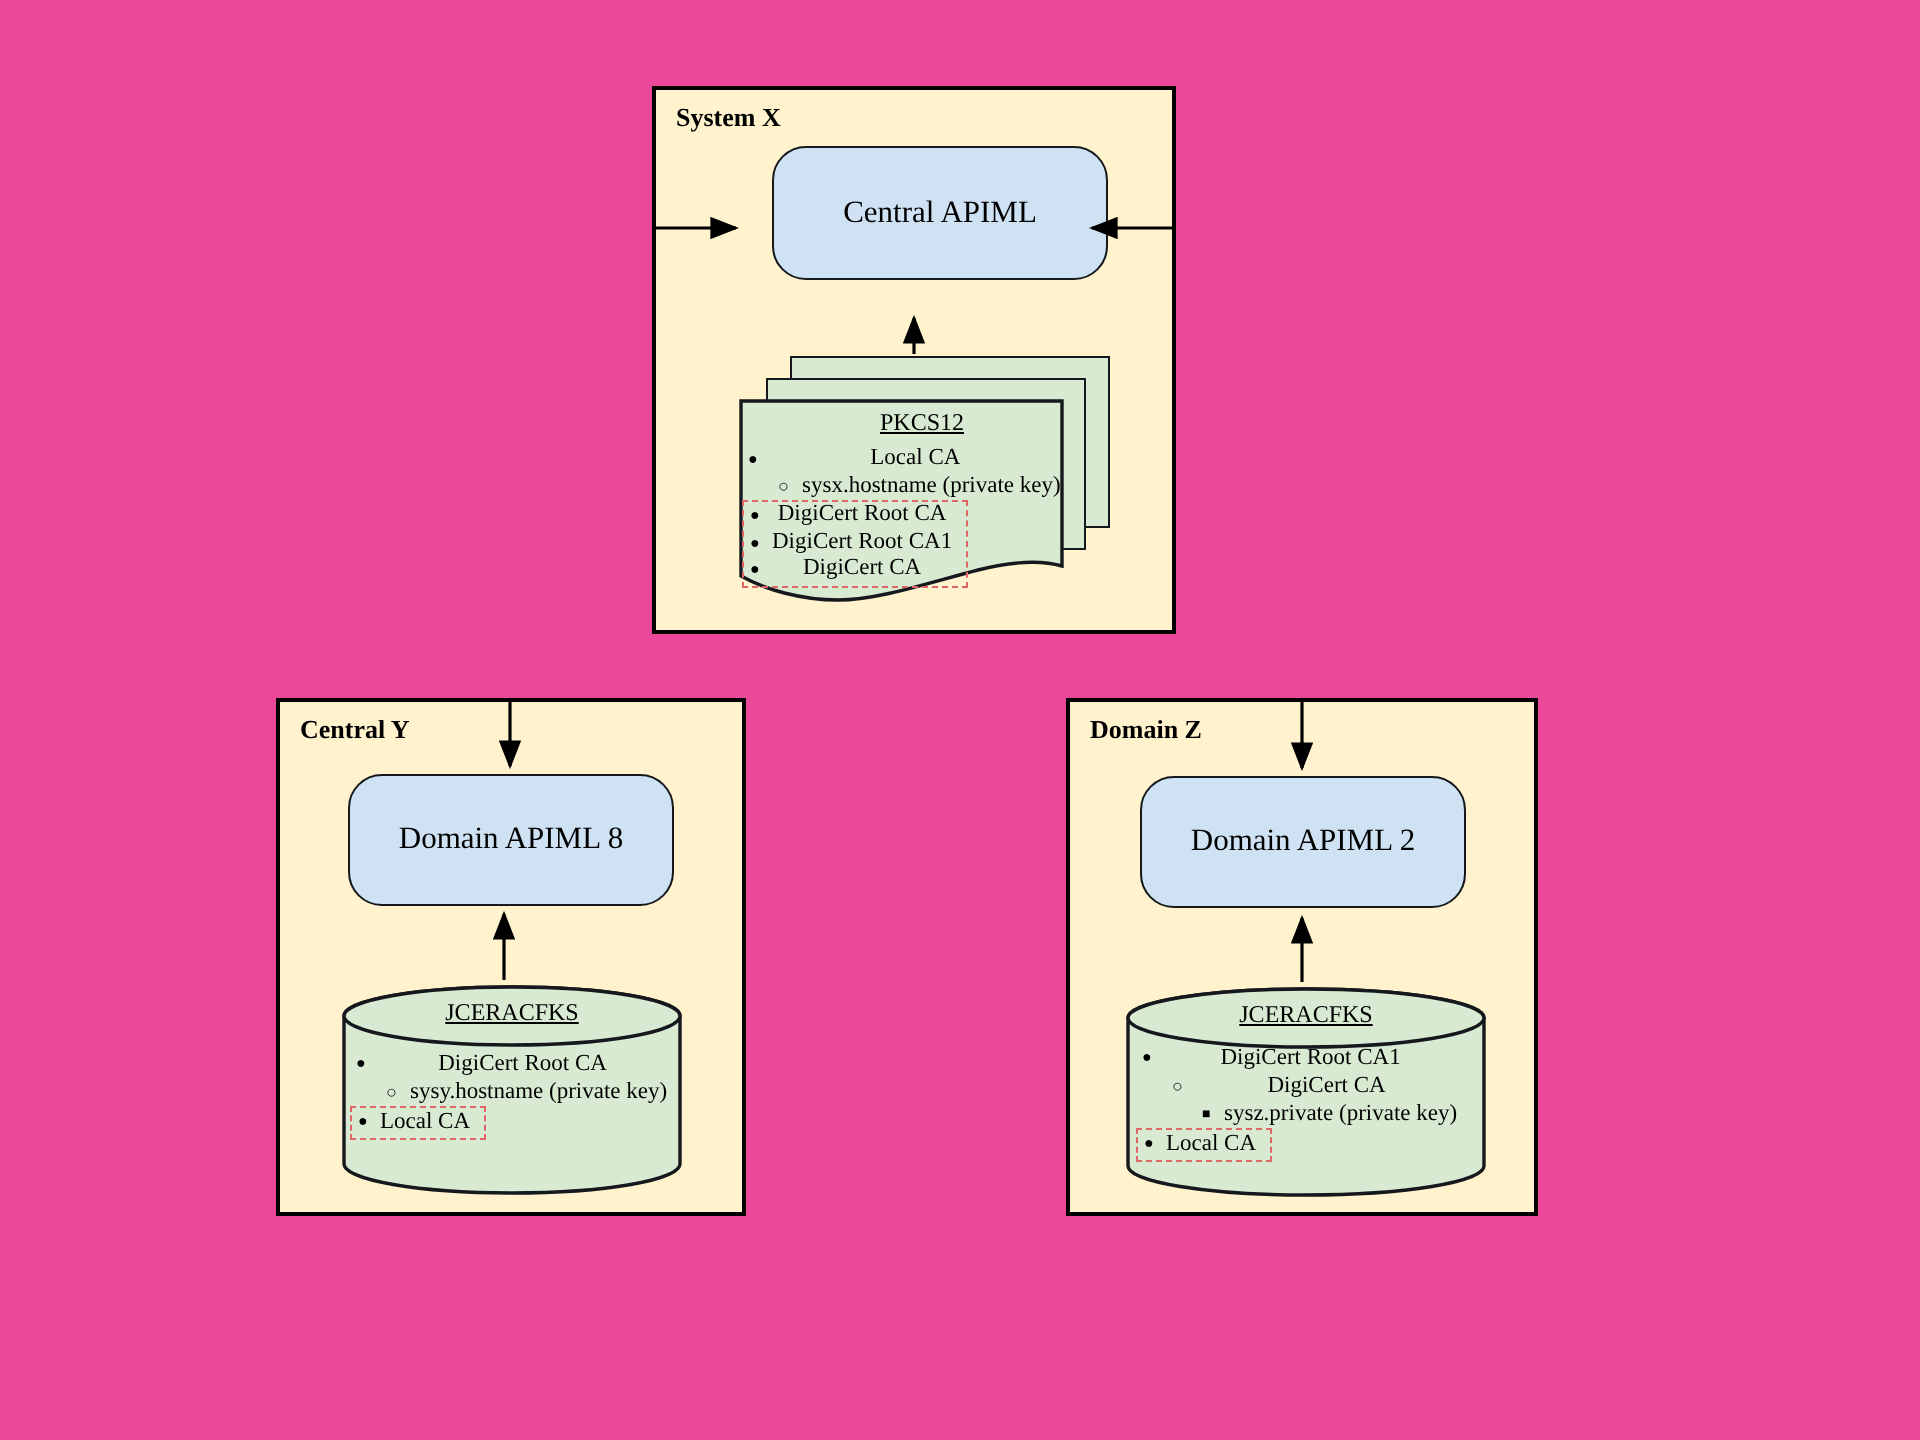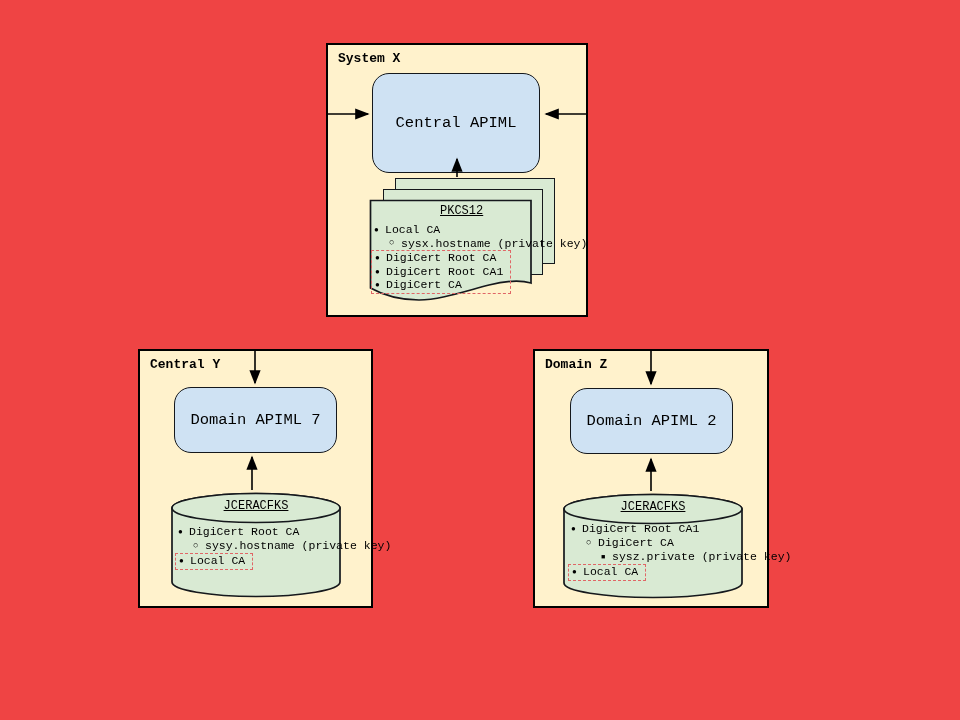"System X" .canvas { background: #ef4444 -> #ec4899; font-family: Liberation Mono, monospace -> Liberation Serif, serif }
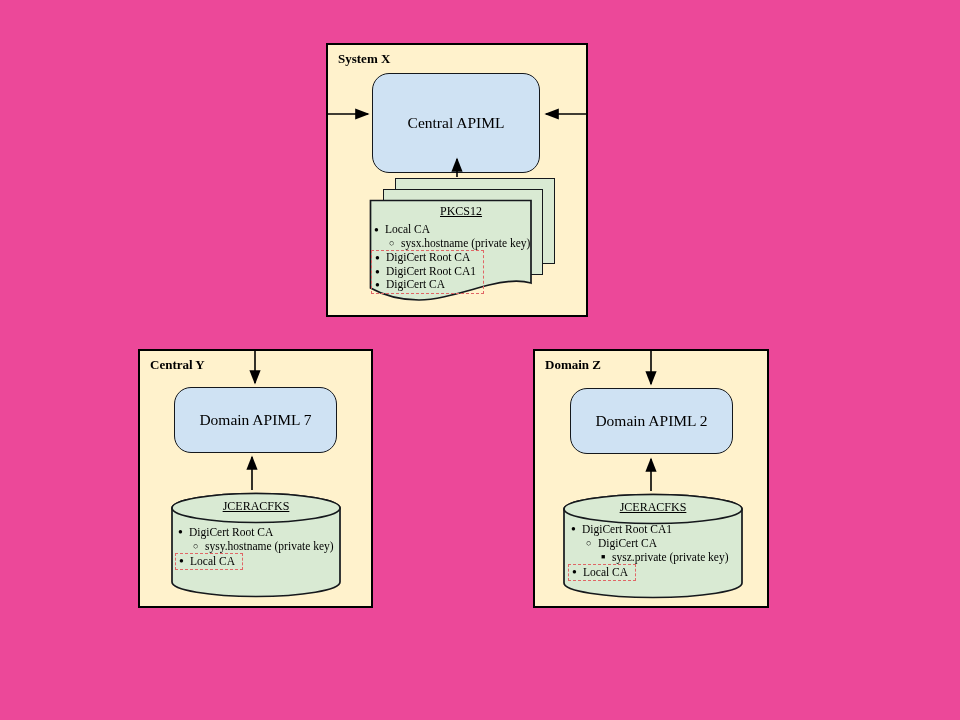"Central APIML" div.node { height: 100px -> 67px; left: 372px -> 386px }
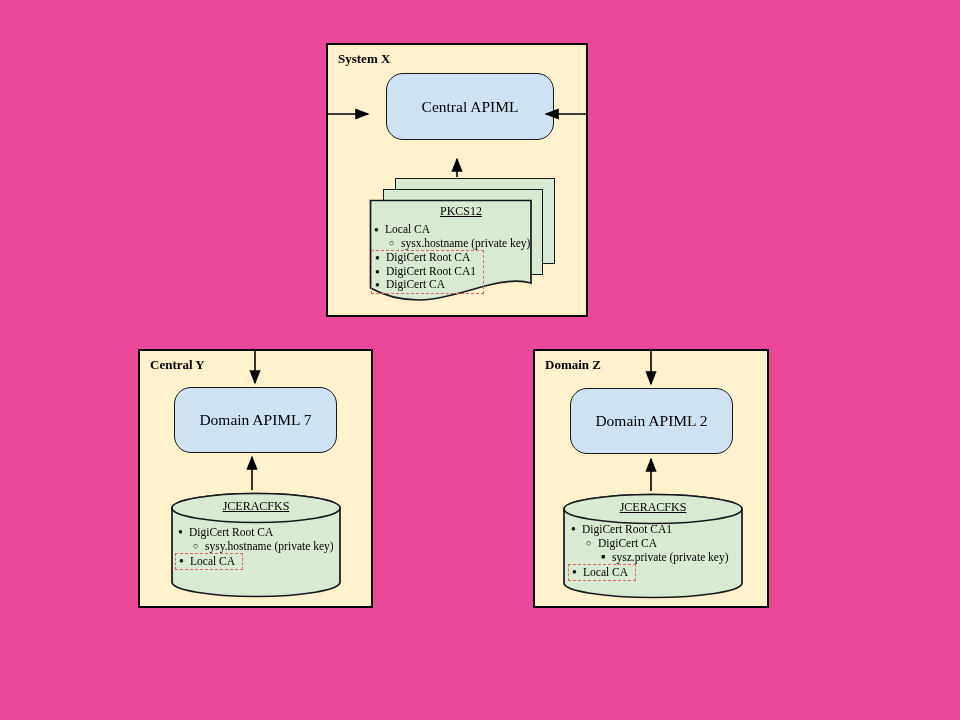"Local CA" .entry { text-align: none -> center }
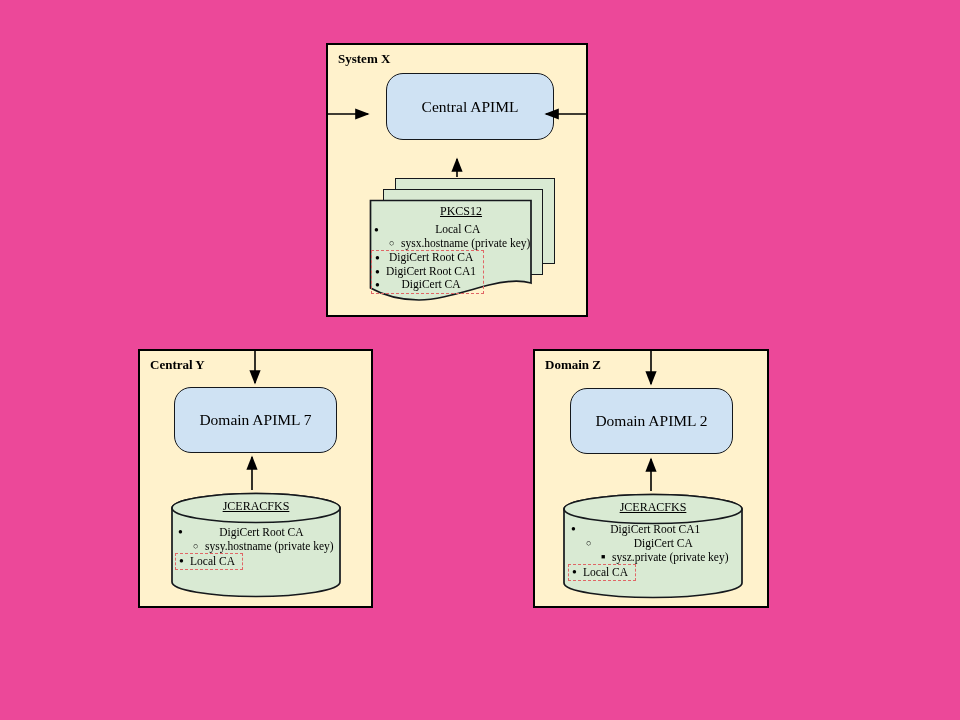"Domain APIML 7" span.node-label { text: 7 -> 8 }
